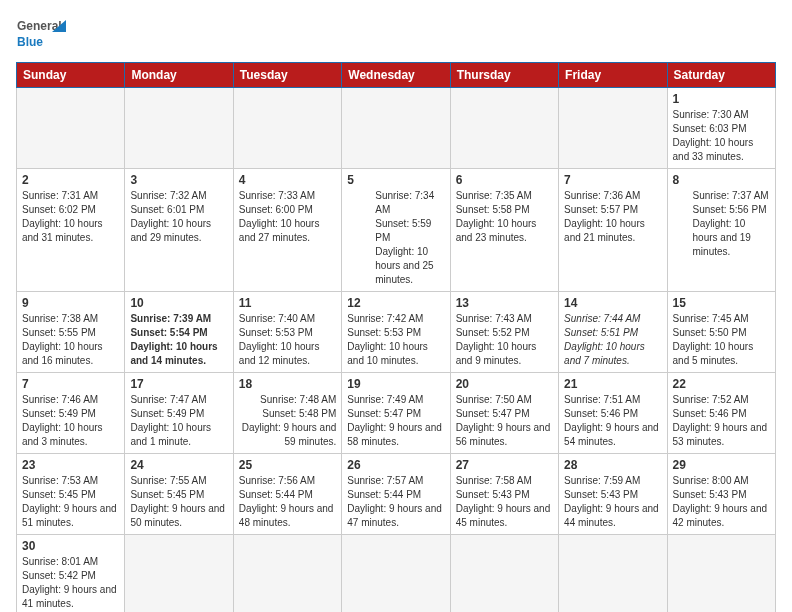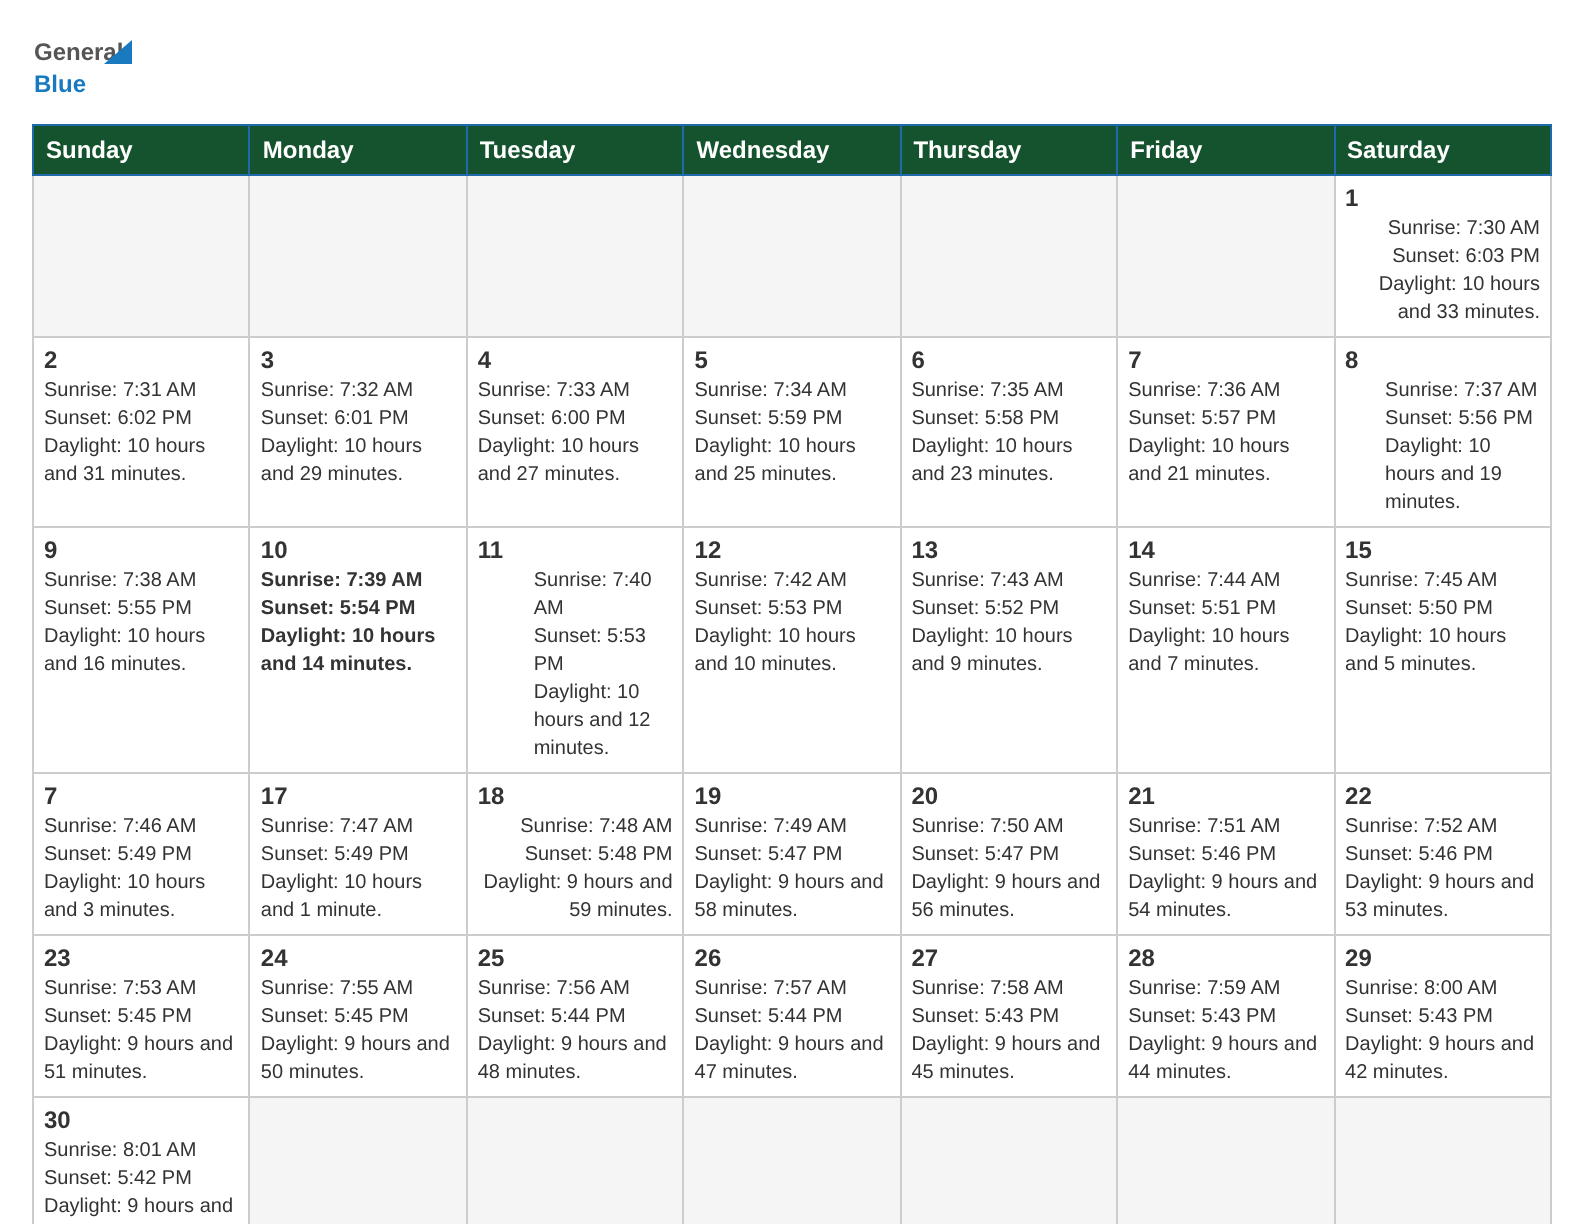"Sunday" thead th { background: #14532d -> #b91c1c }
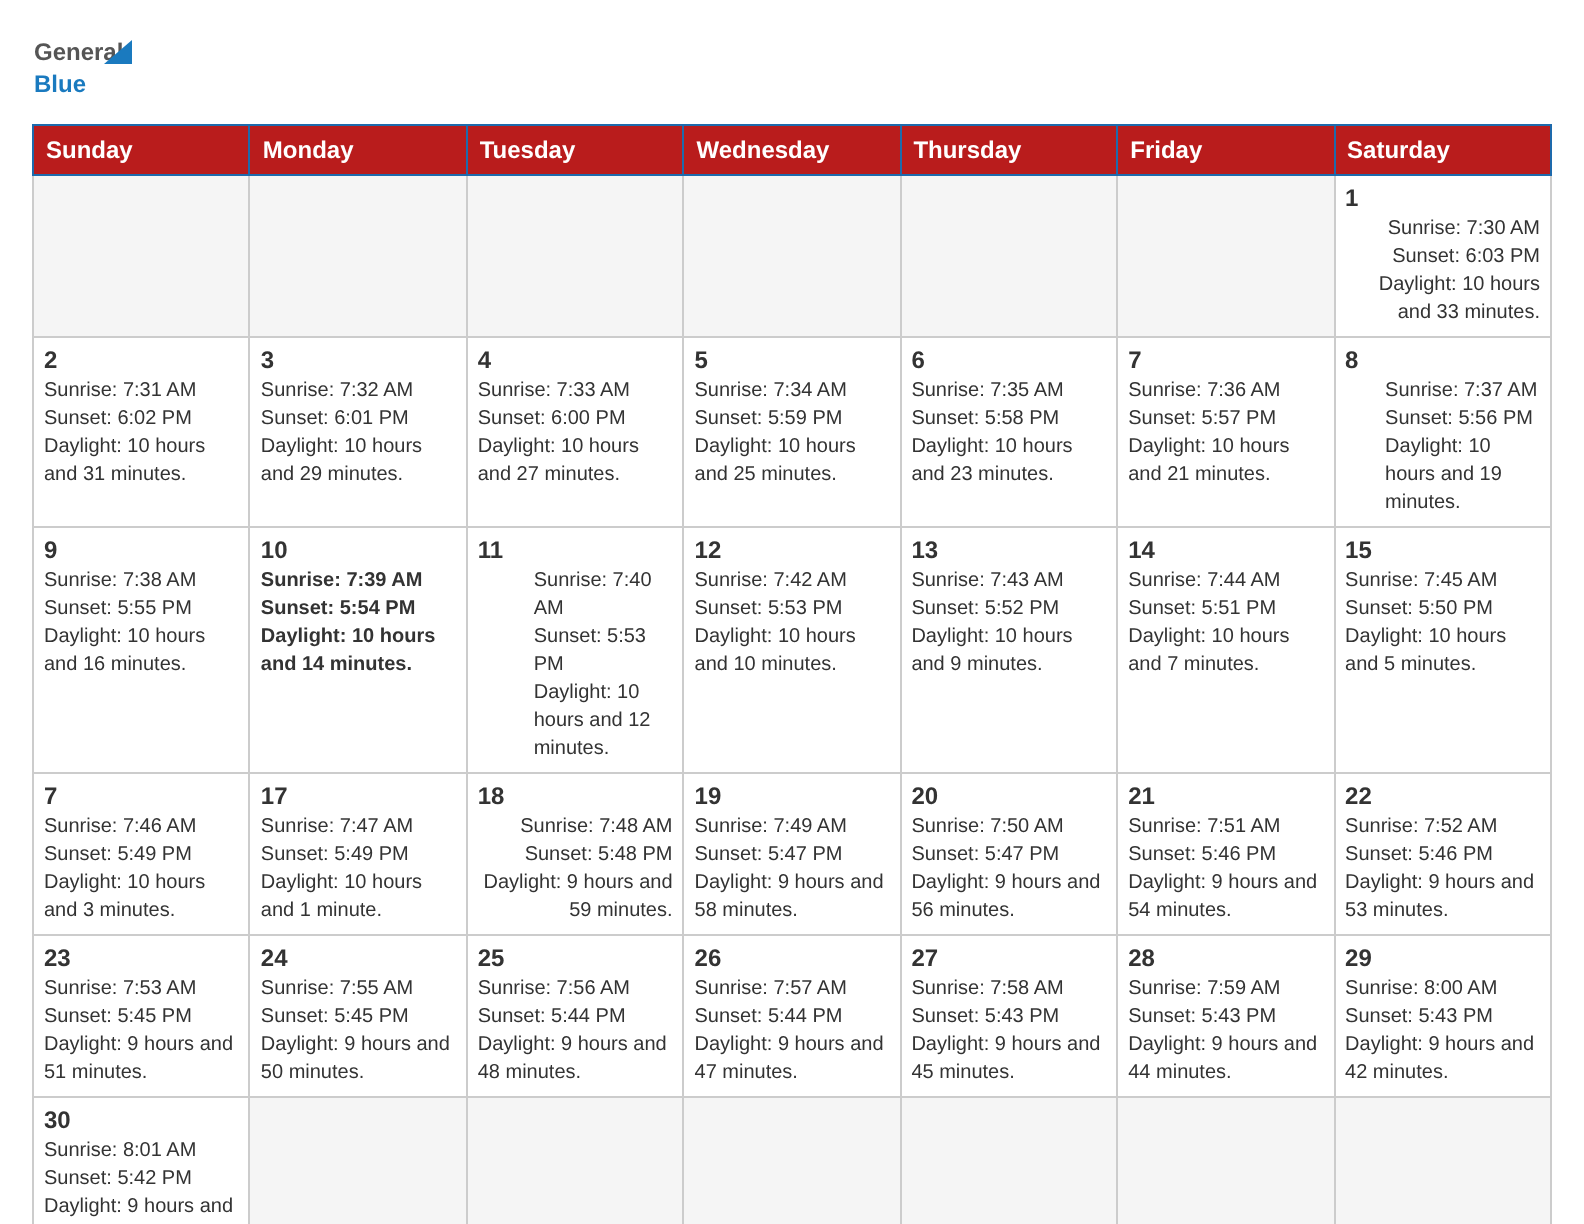"Sunrise: 7:30 AM" div.day-info { text-align: right -> none }
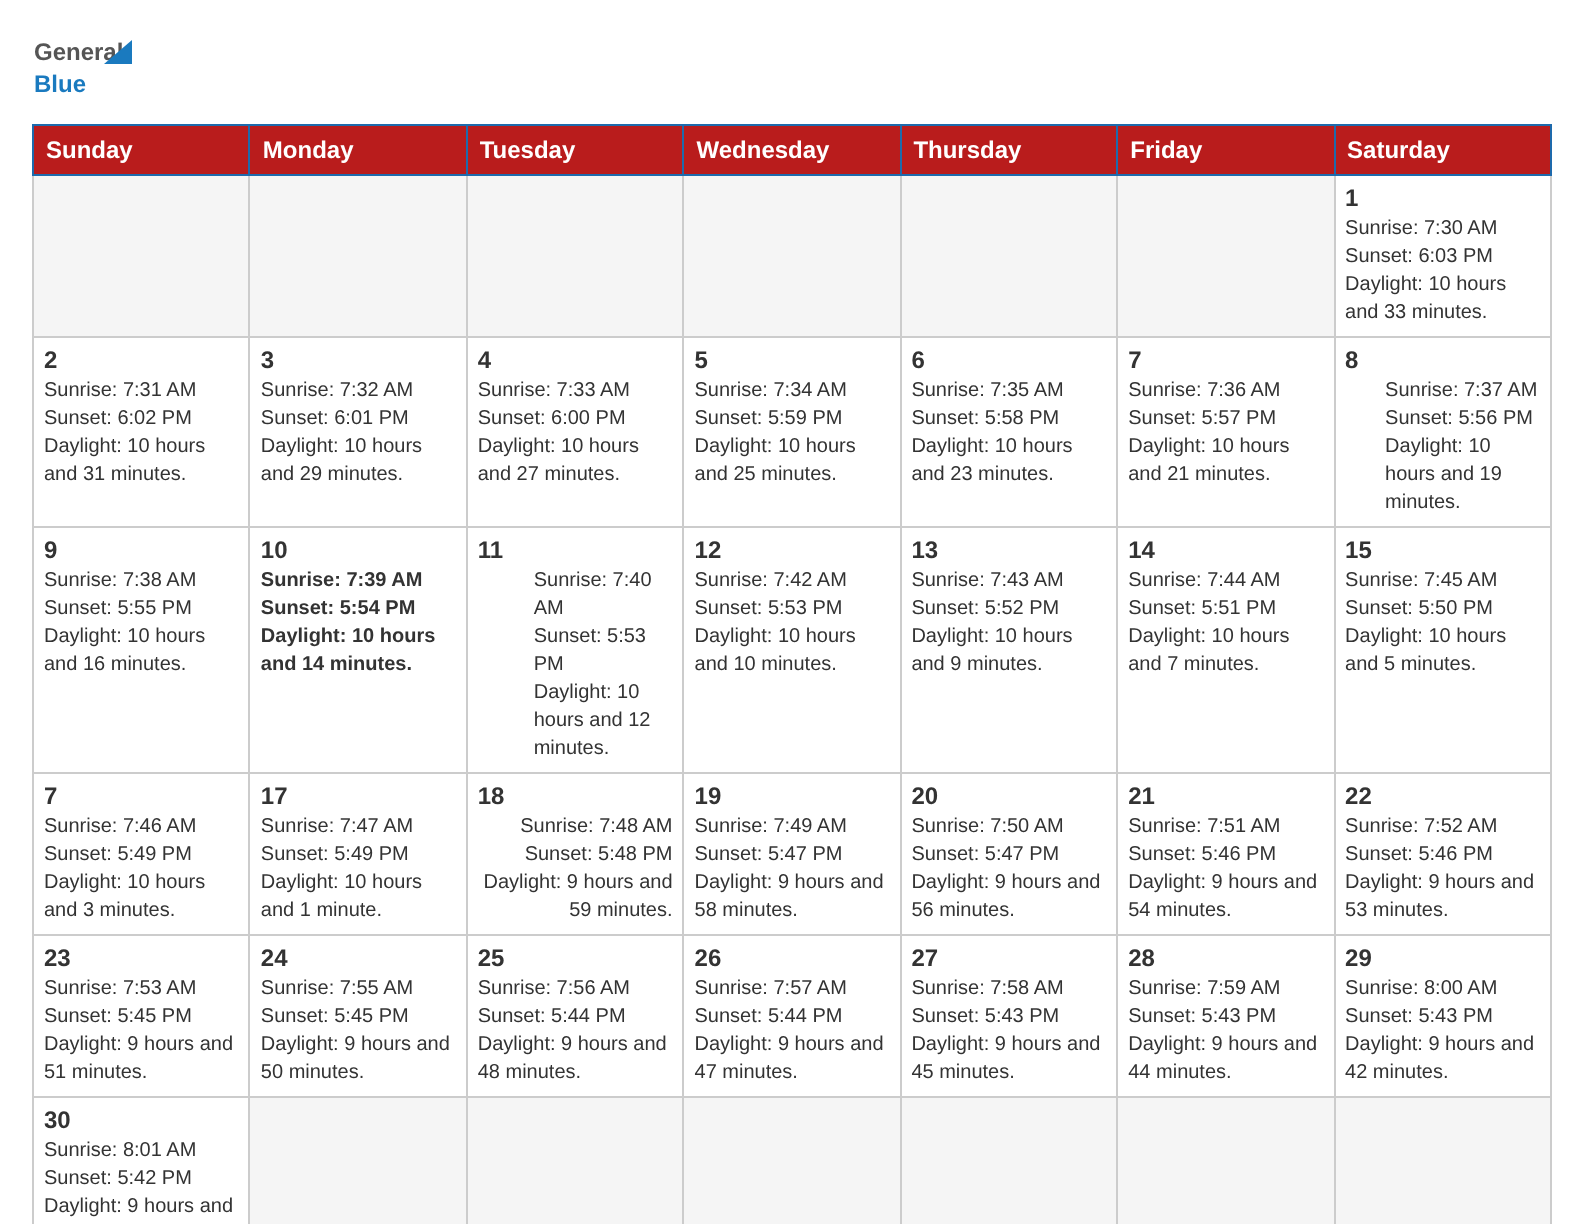"Sunrise: 7:34 AM" div.day-info { margin-left: none -> 28px }
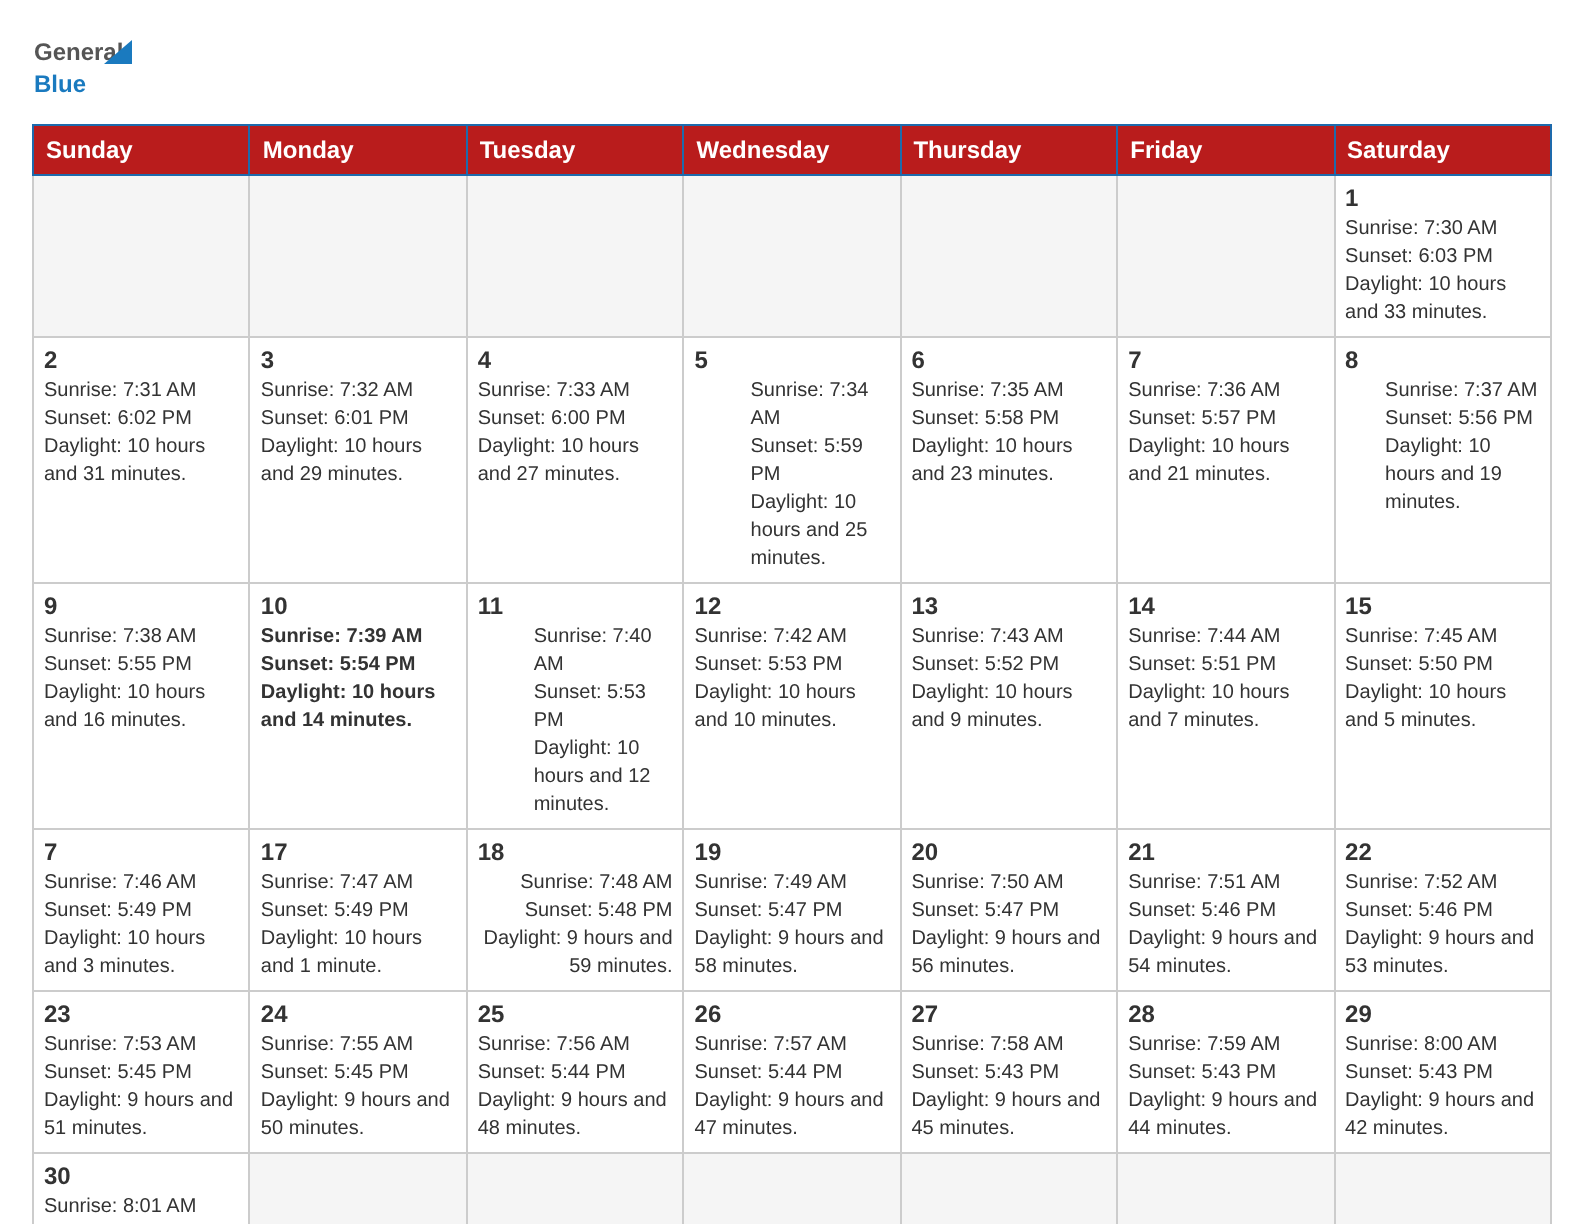"Sunrise: 7:40 AM" div.day-info { margin-left: 28px -> none }
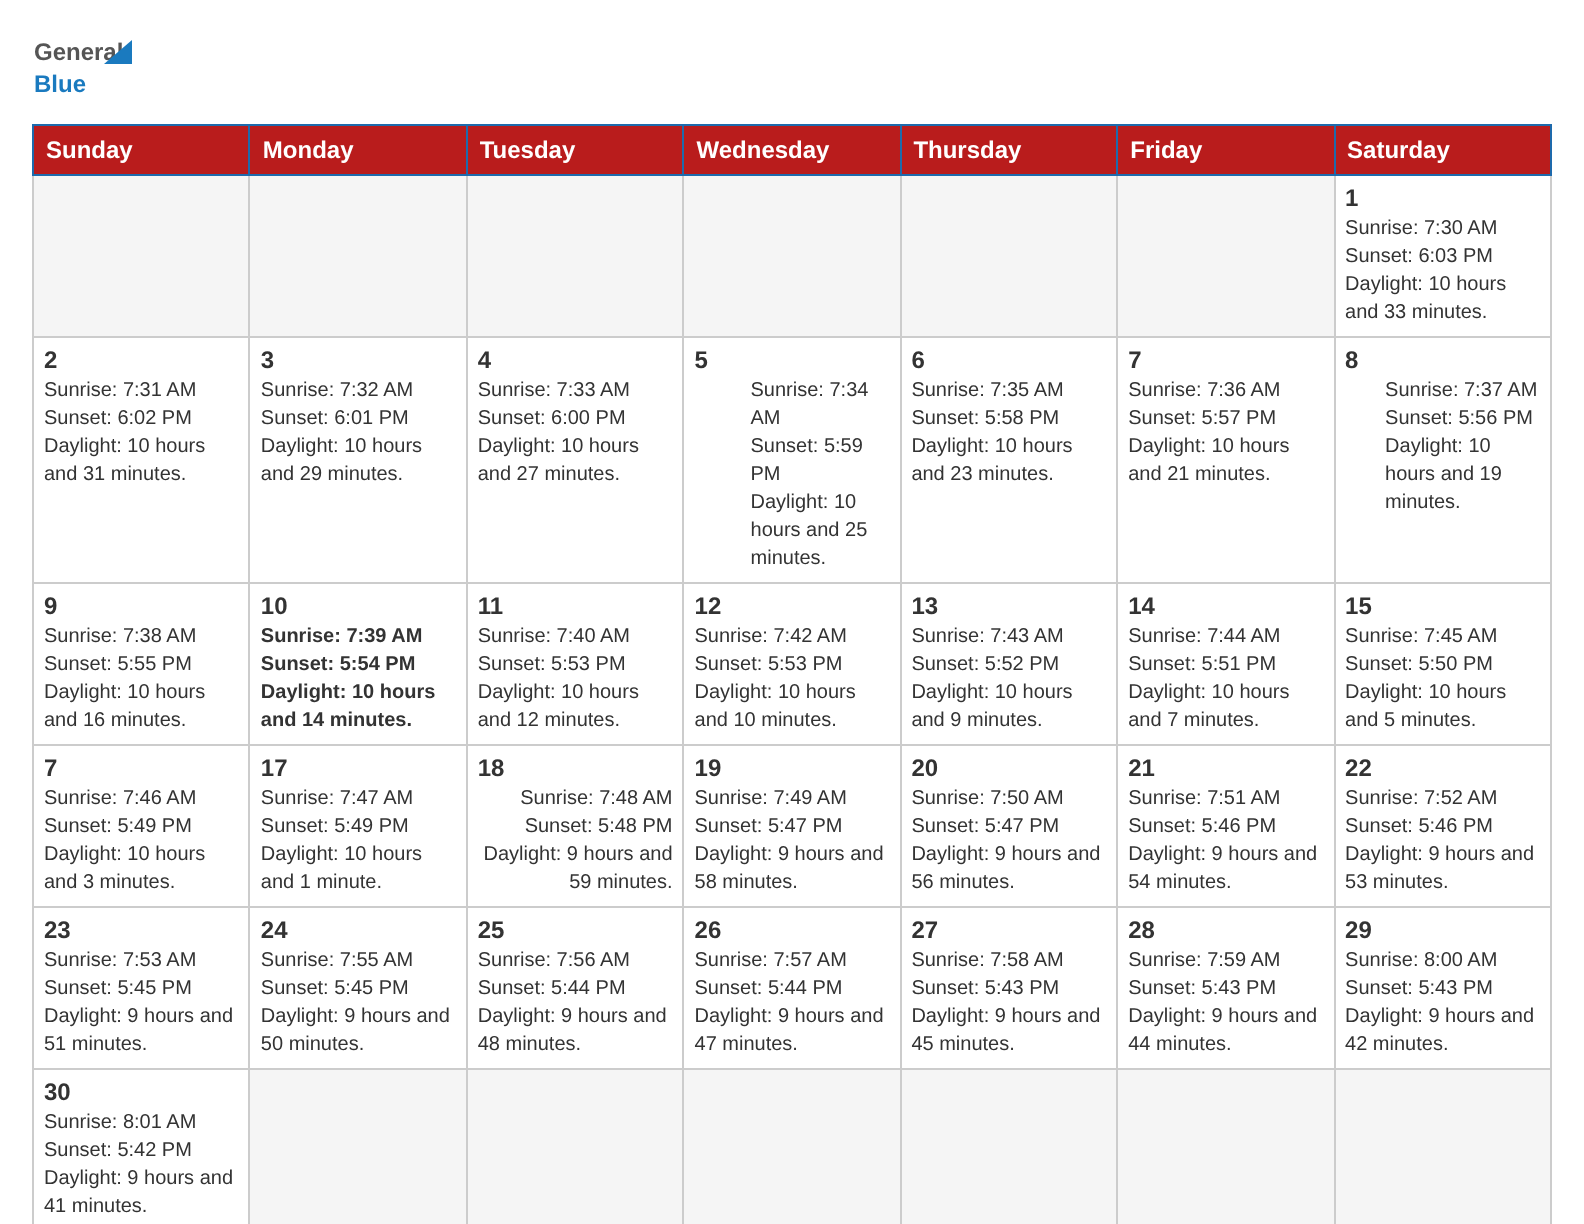"Sunrise: 7:44 AM" div.day-info { font-style: none -> italic }
